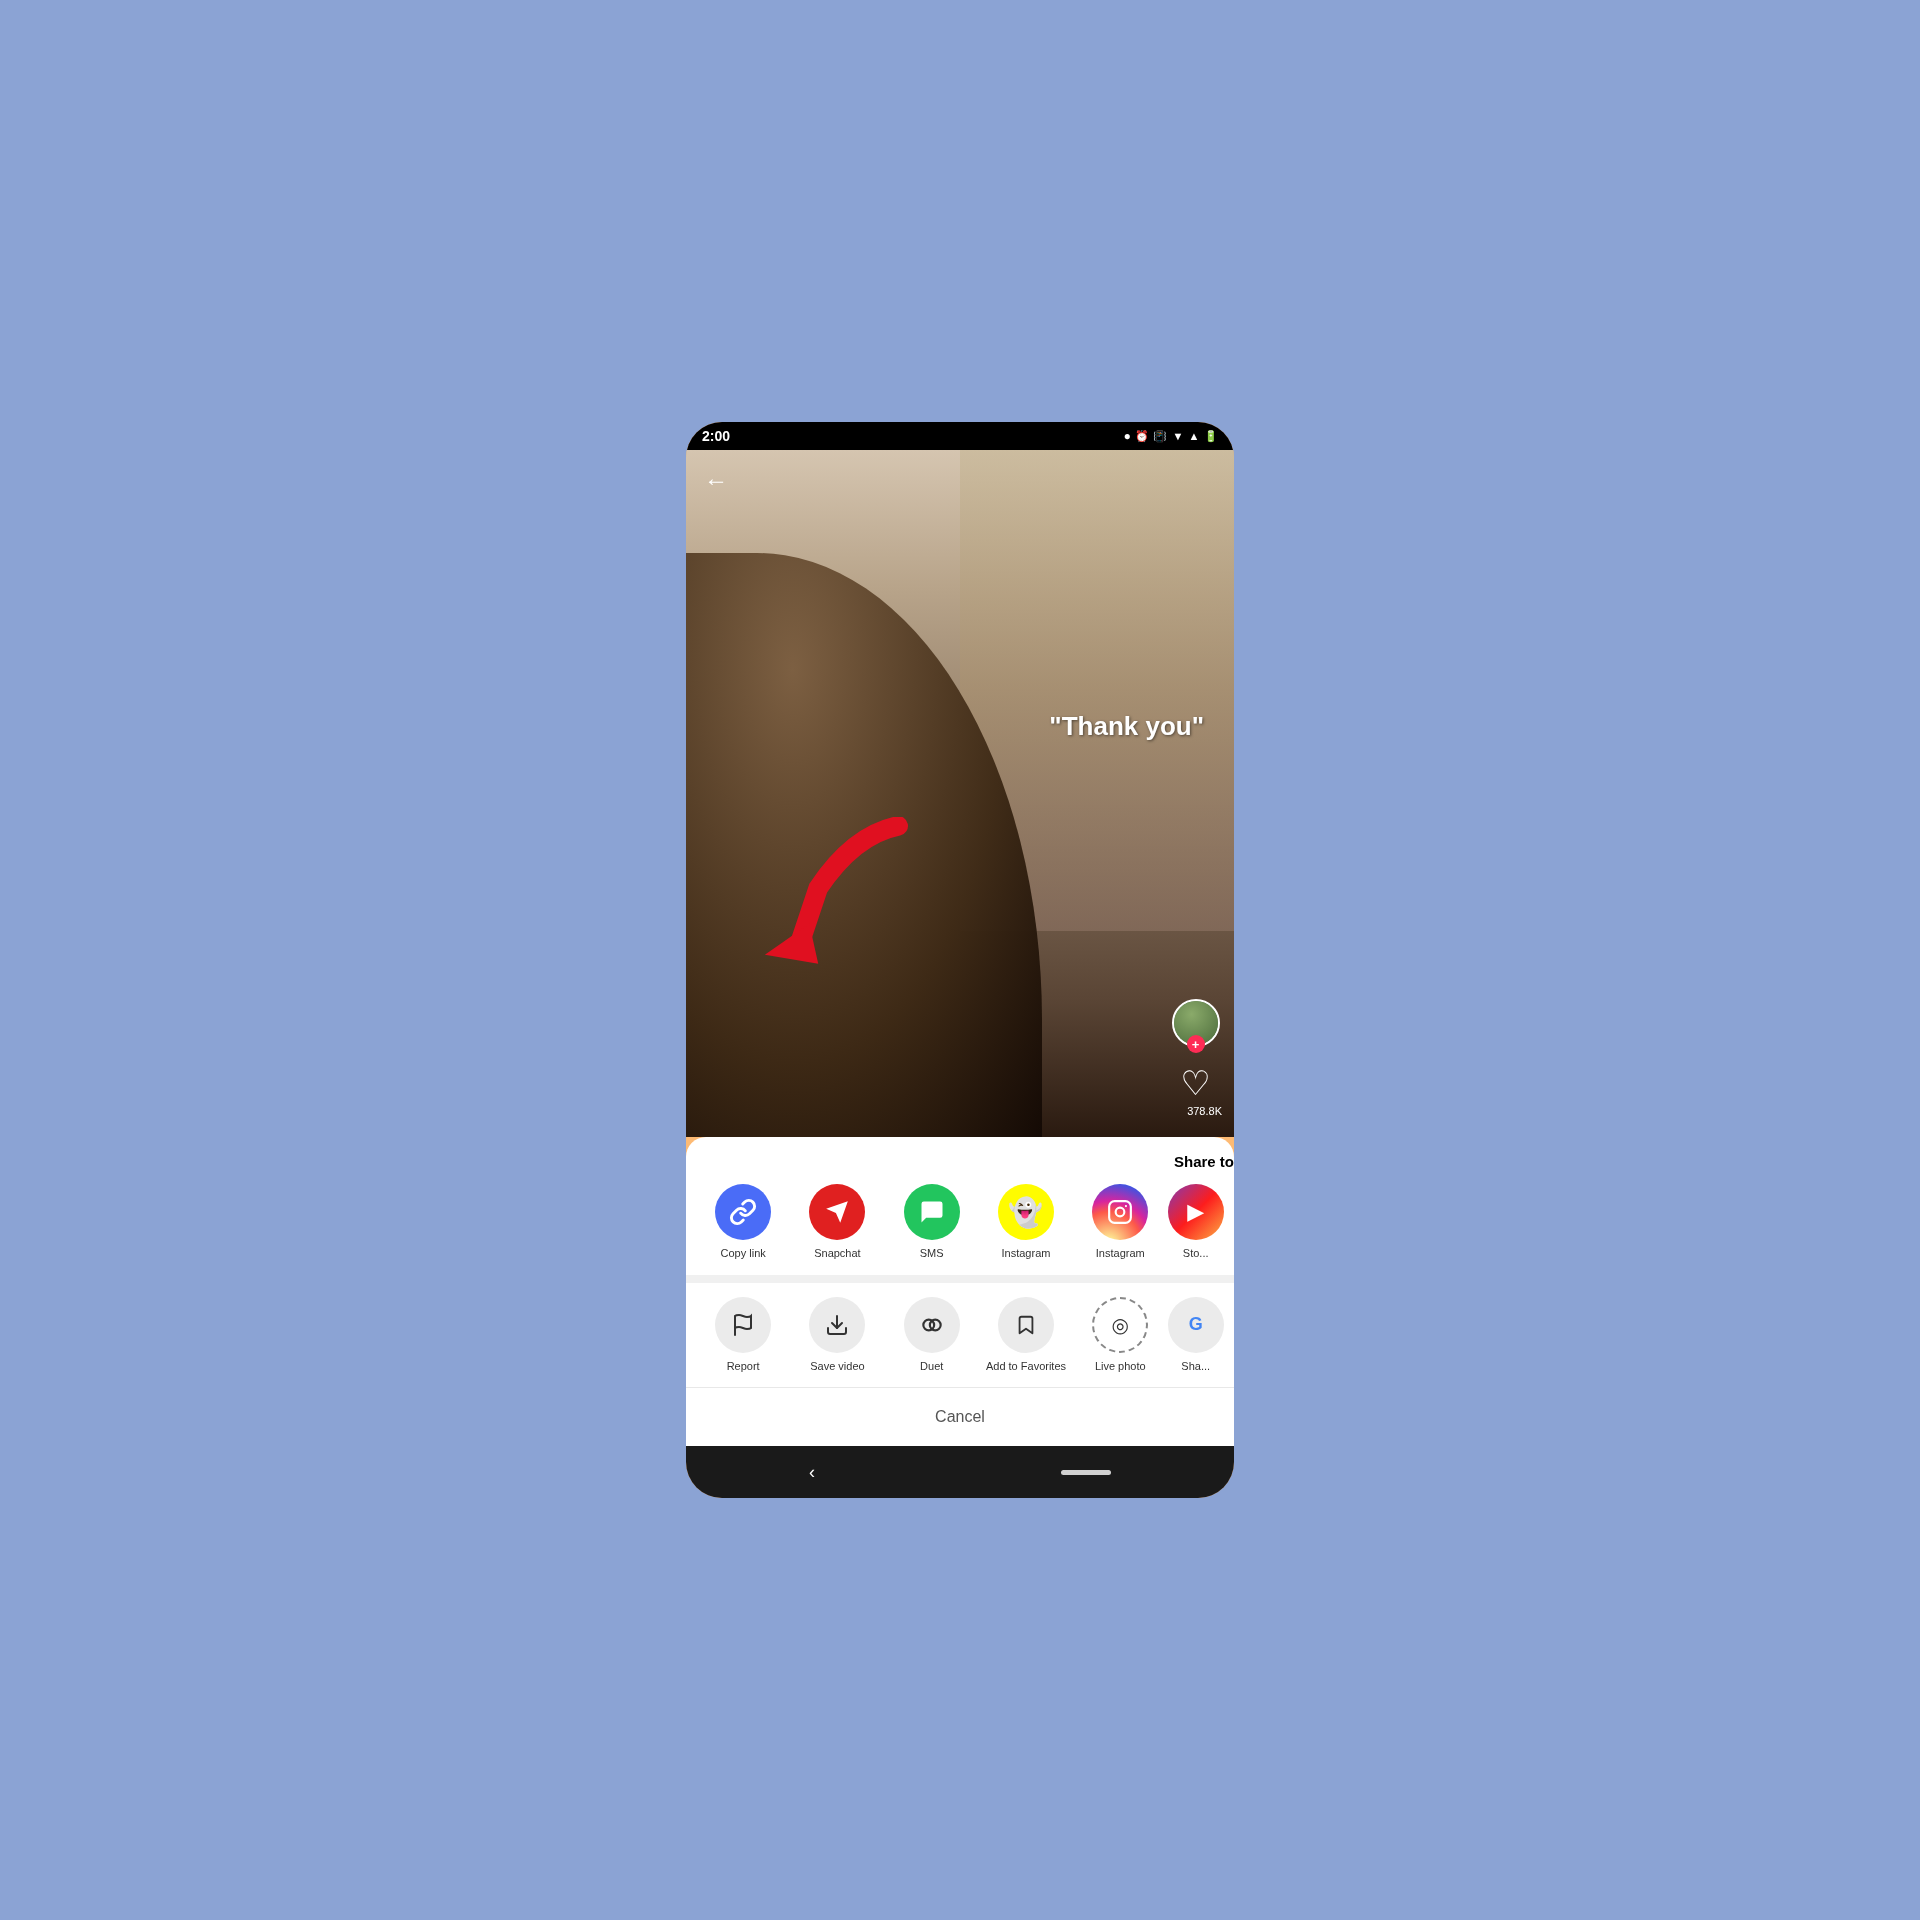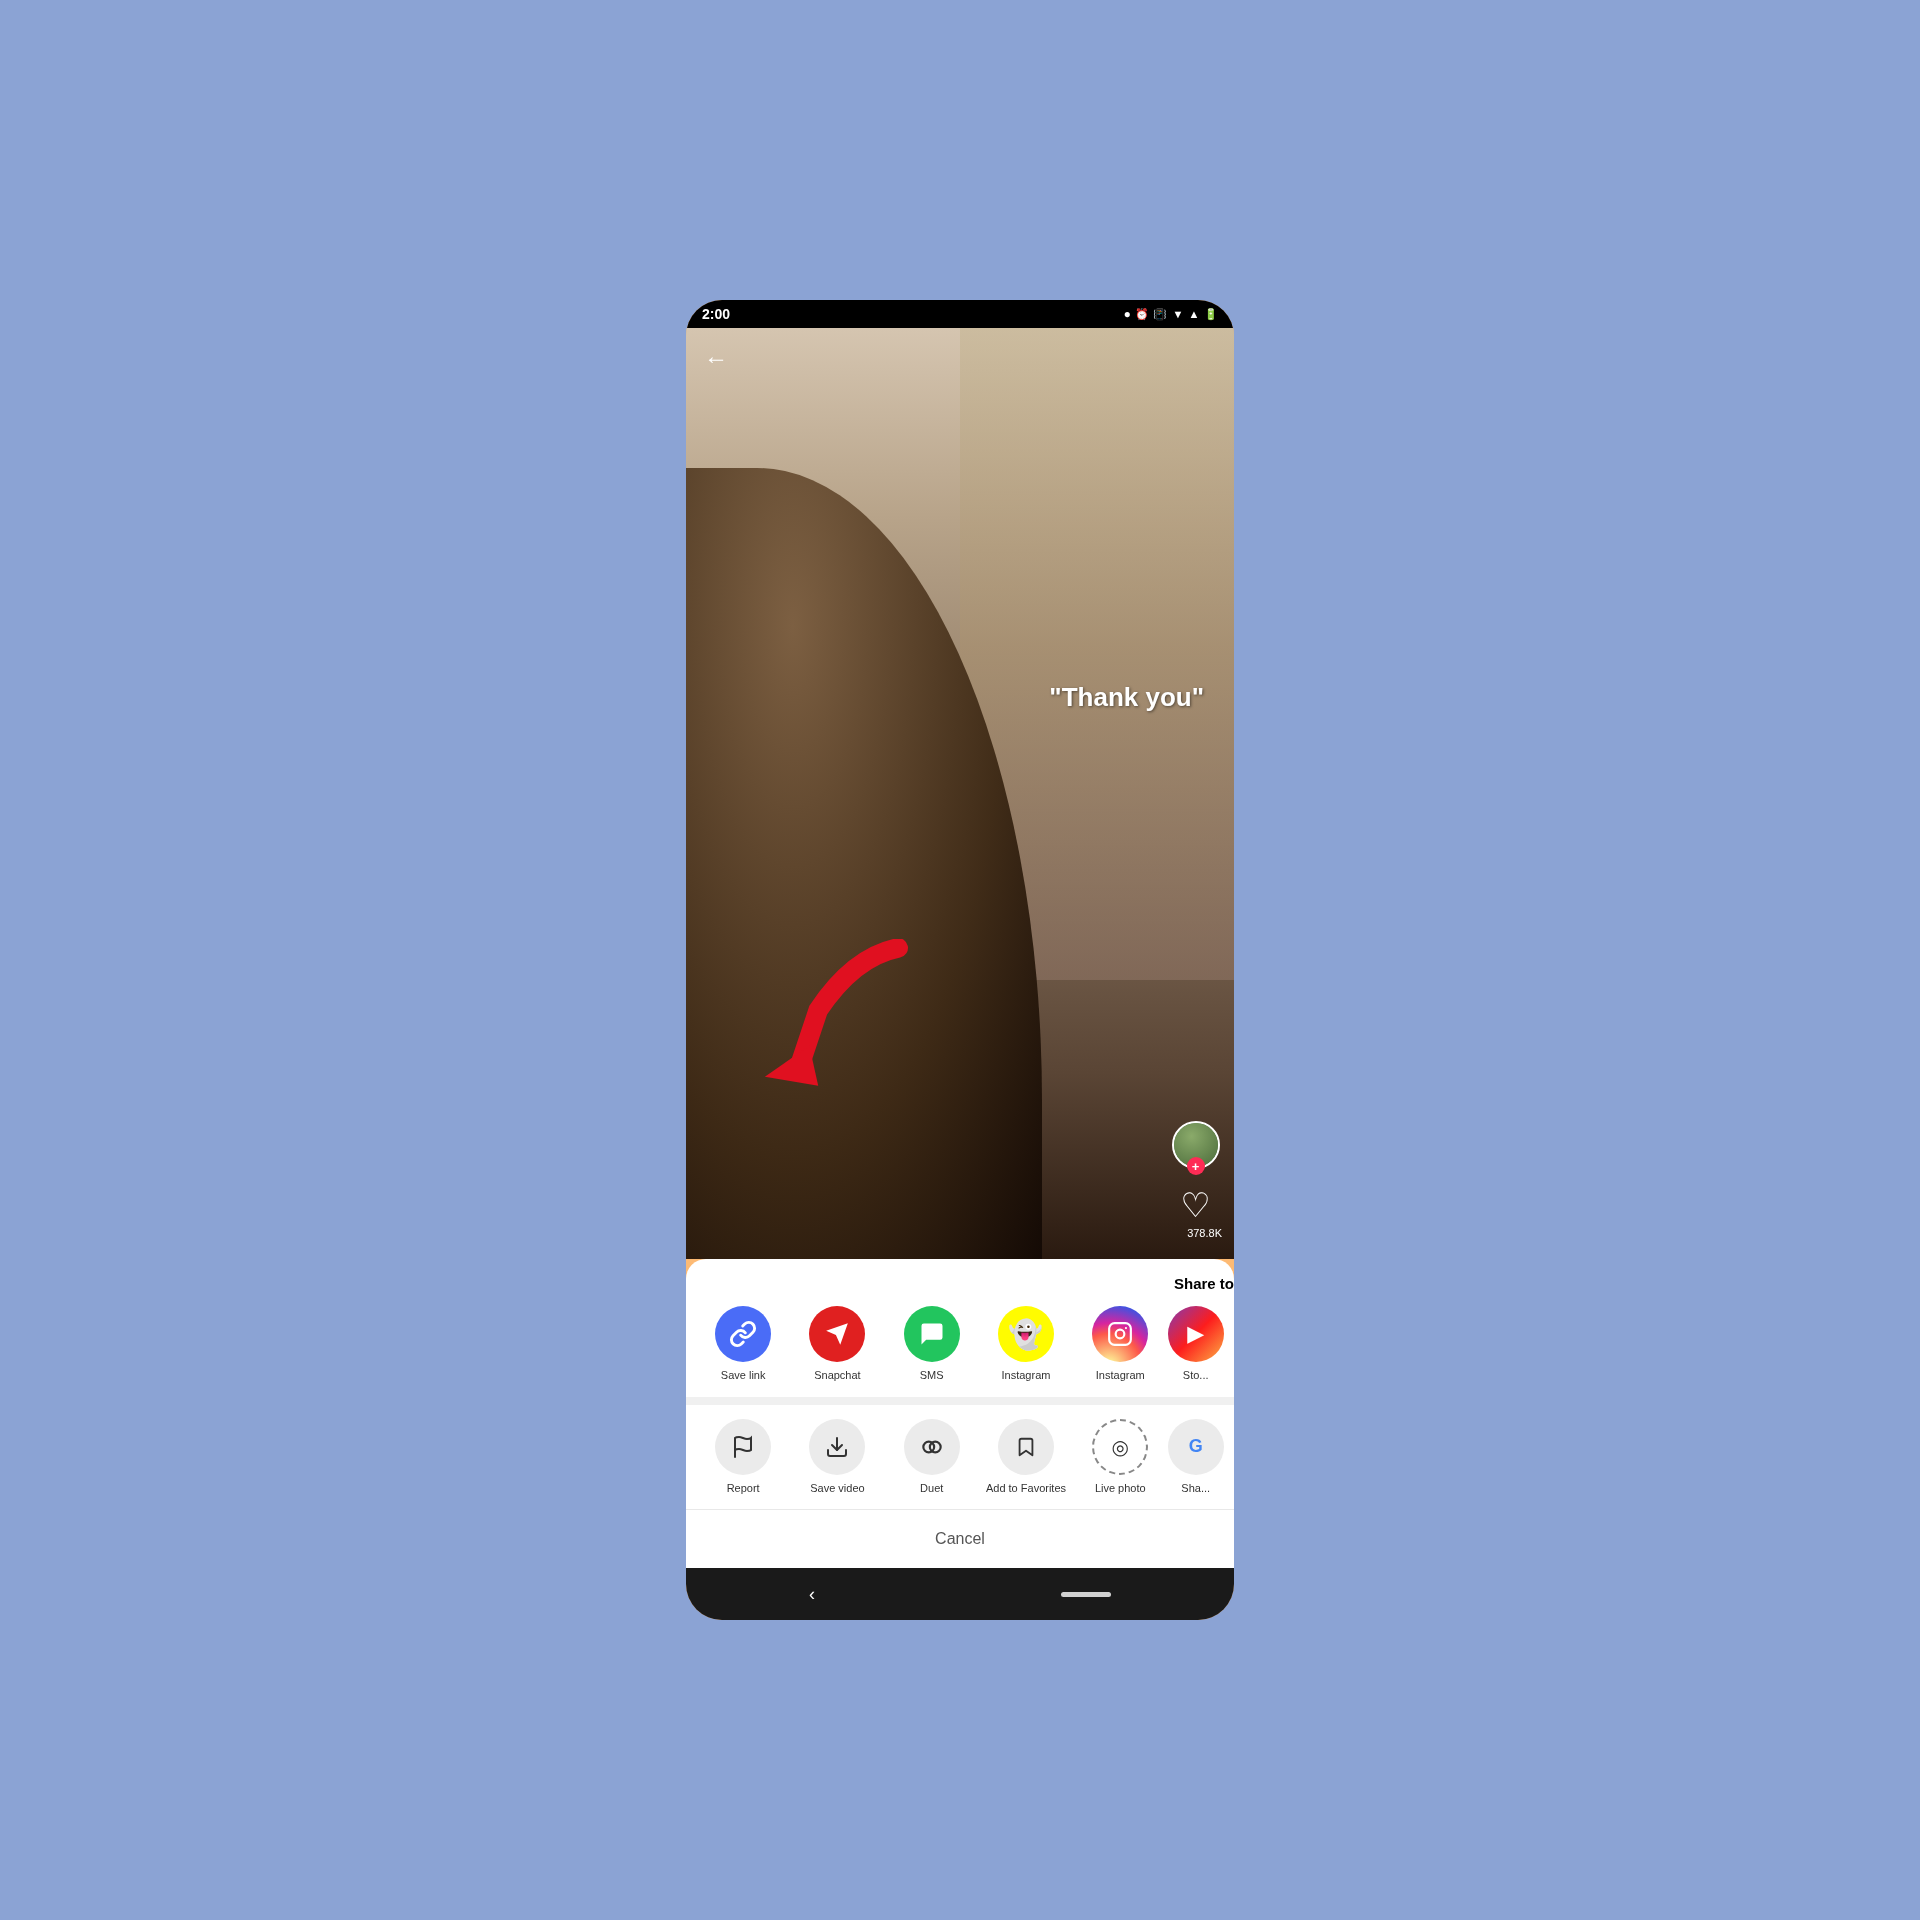"2:00" .phone-wrapper { height: 1320px -> 1076px }
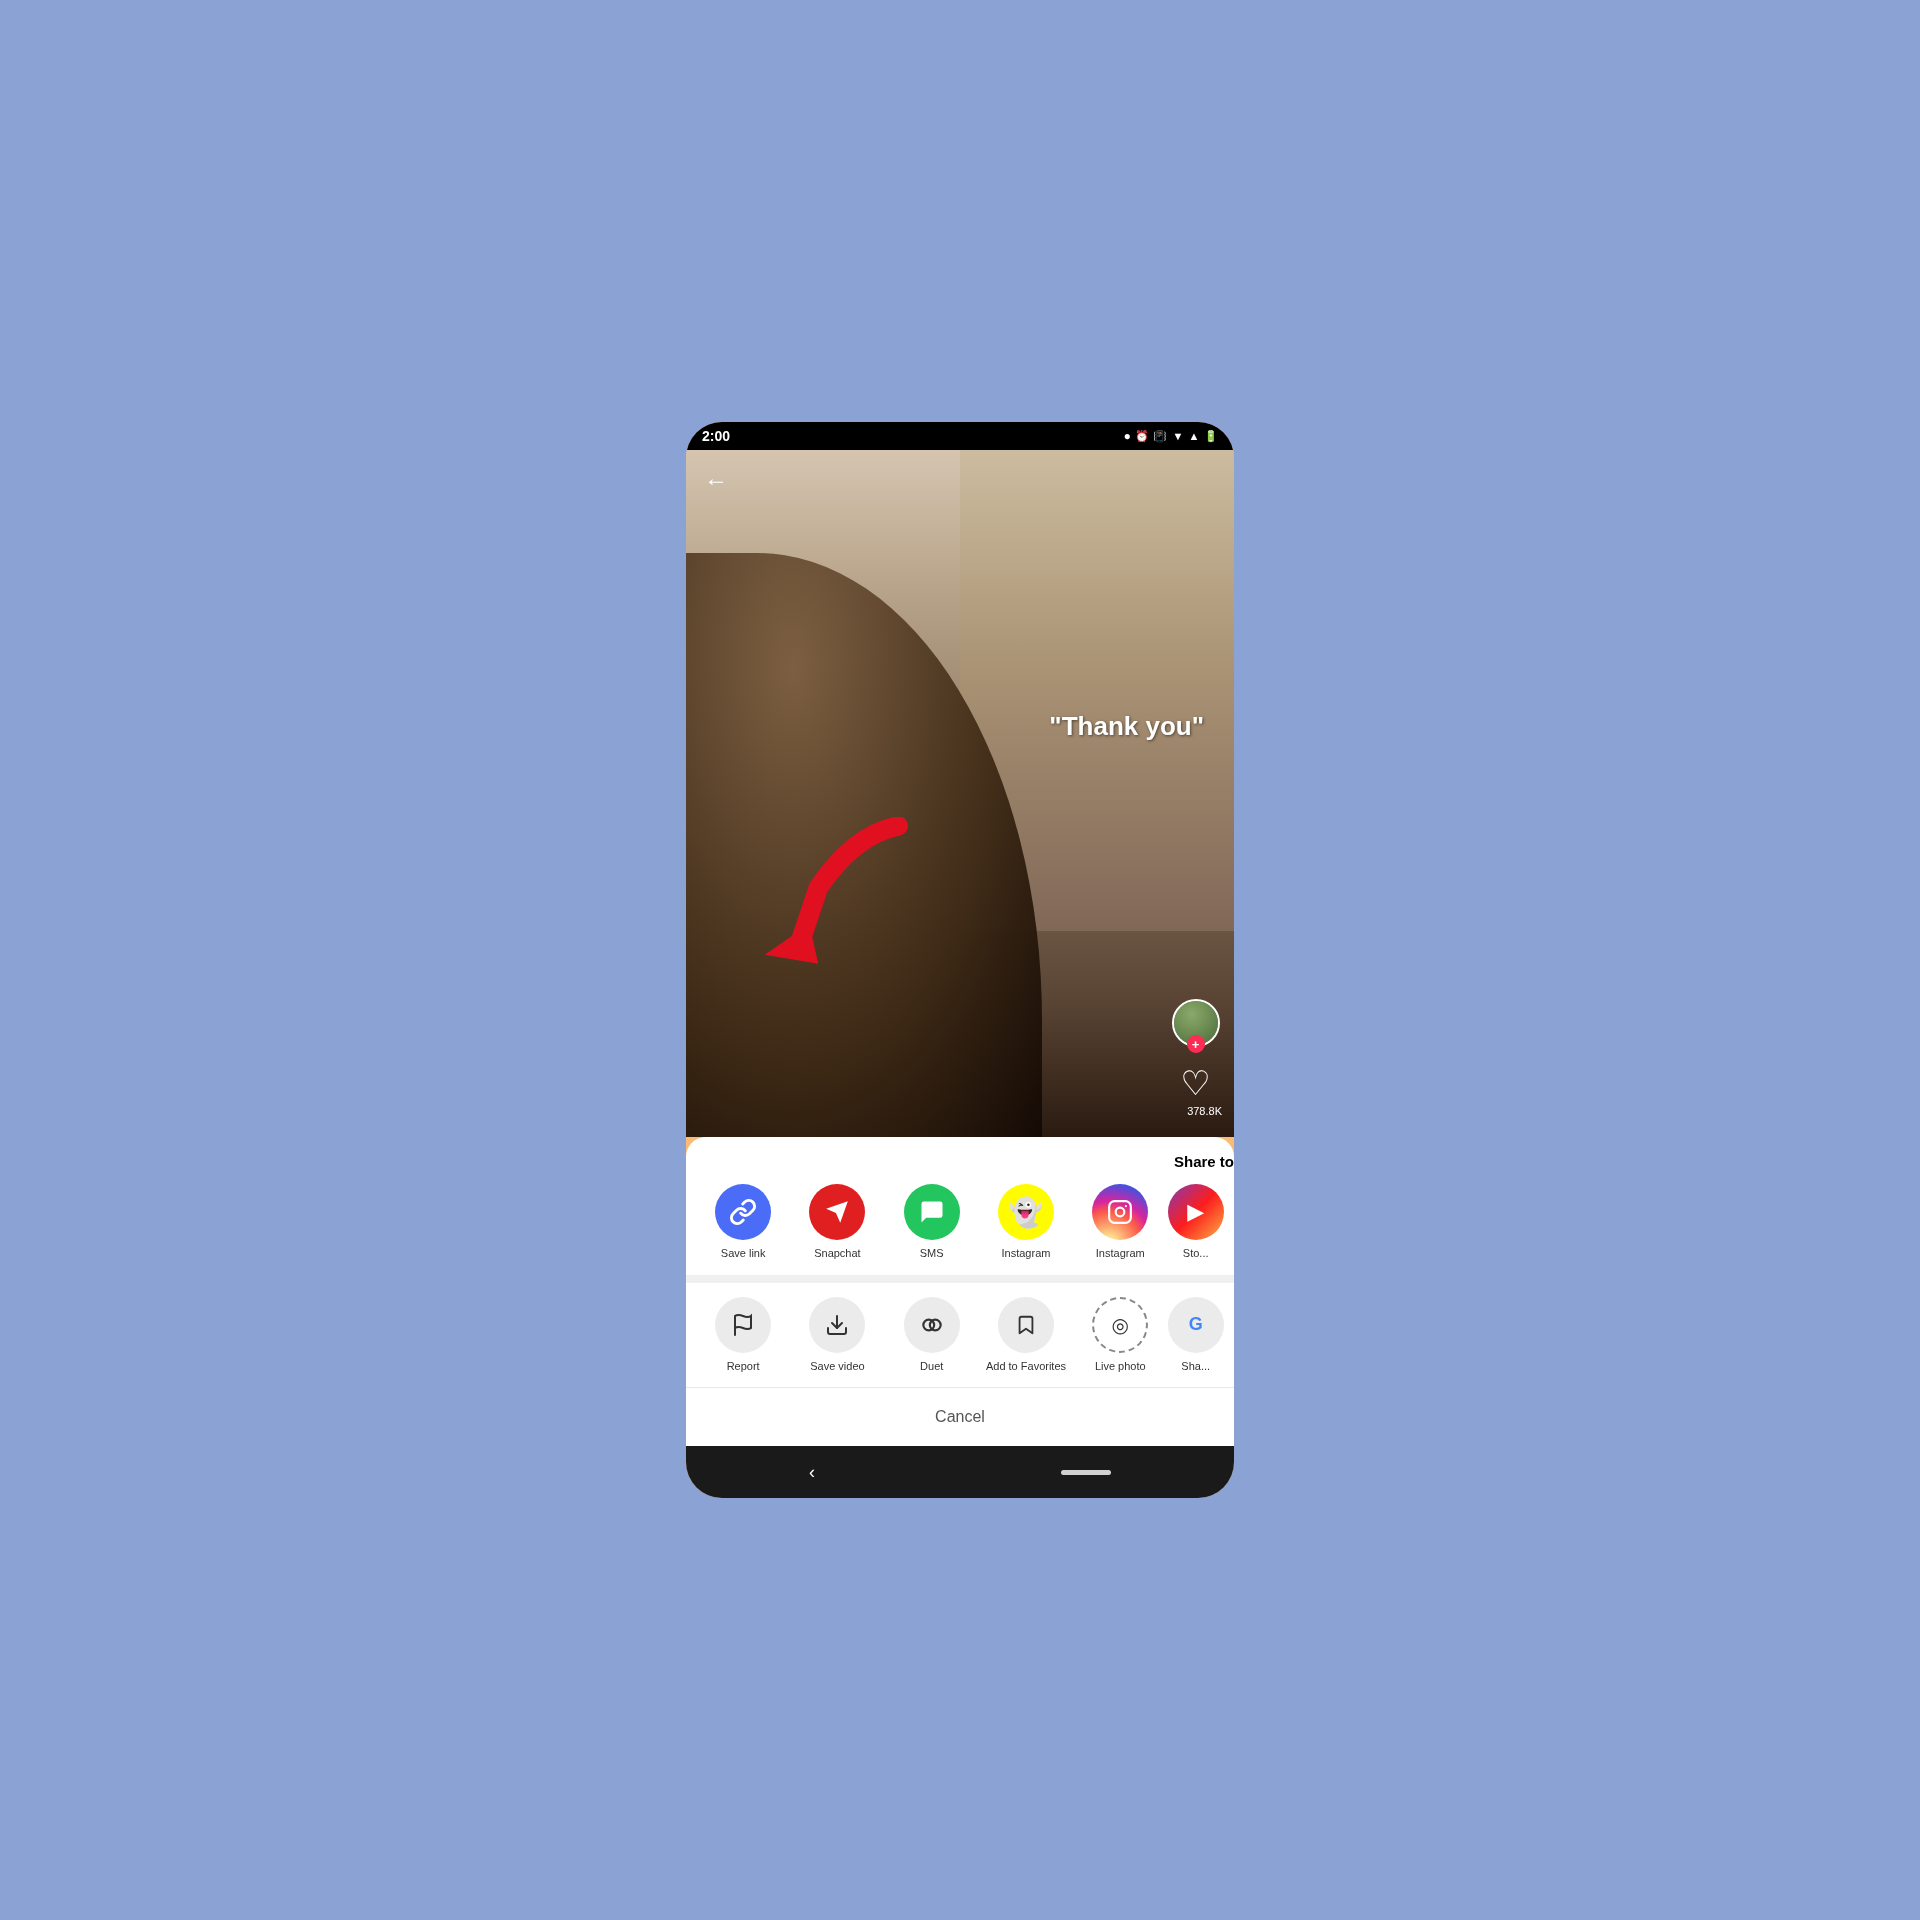"Save link" span.share-label { text: Save -> Copy }
